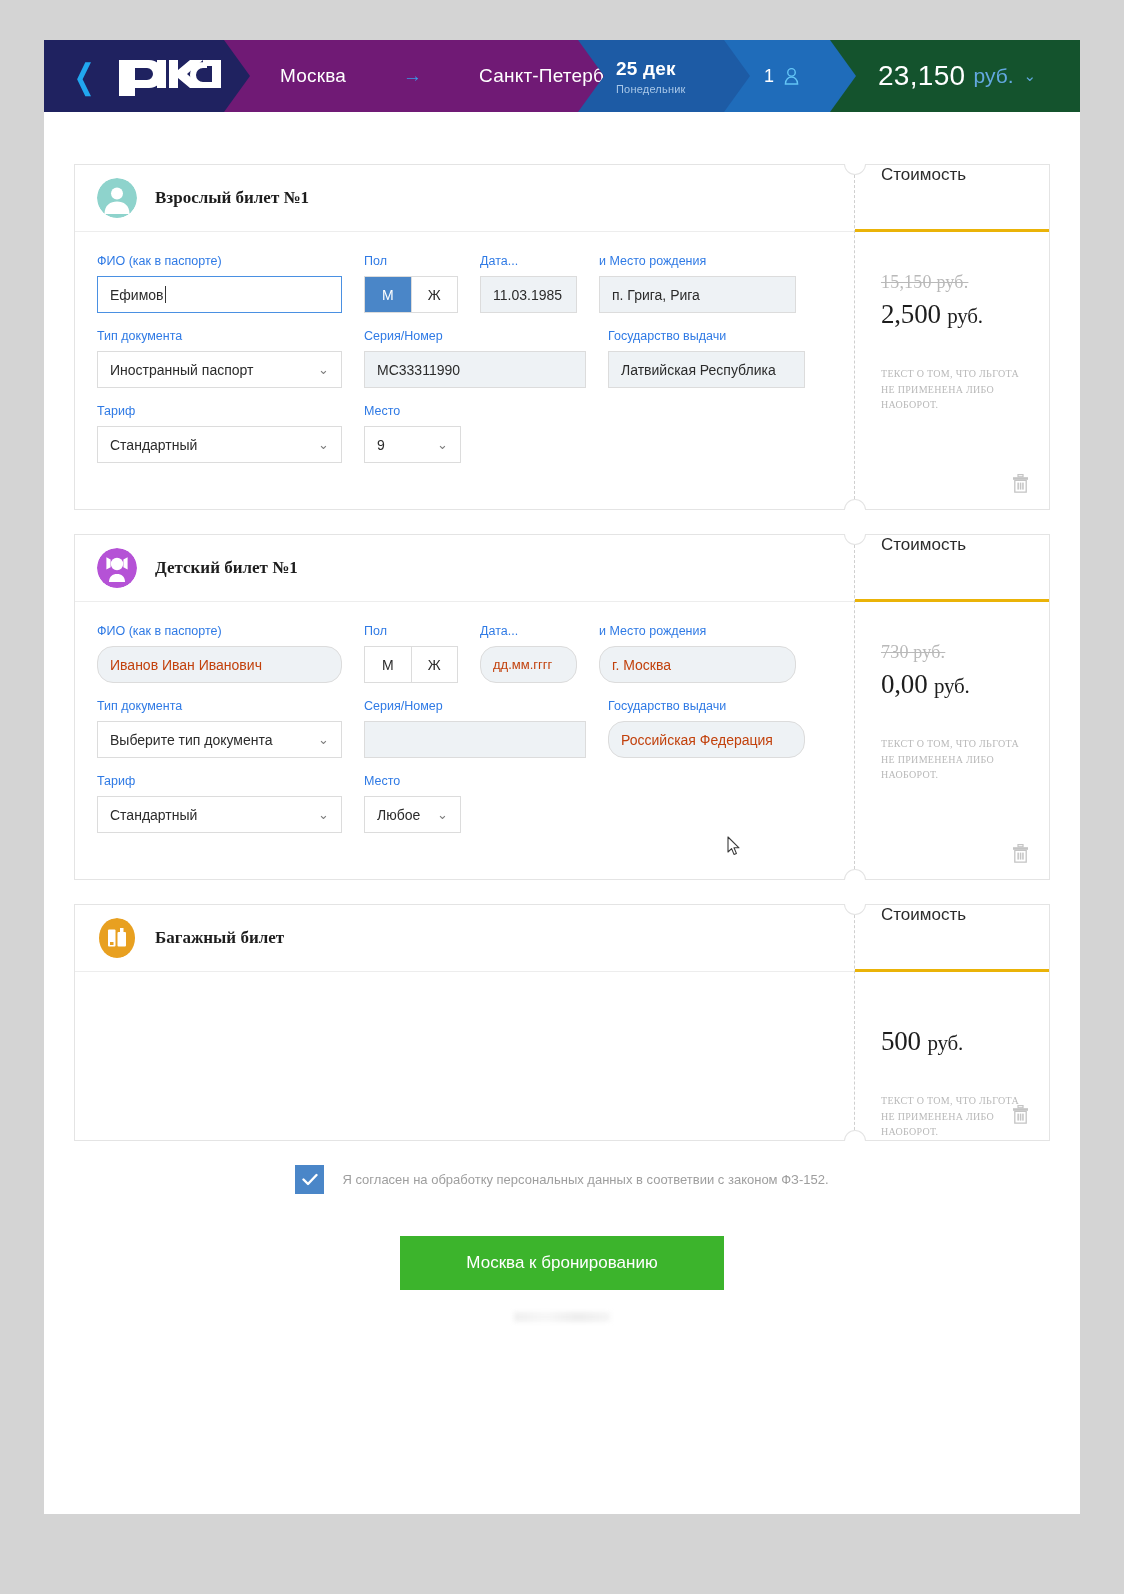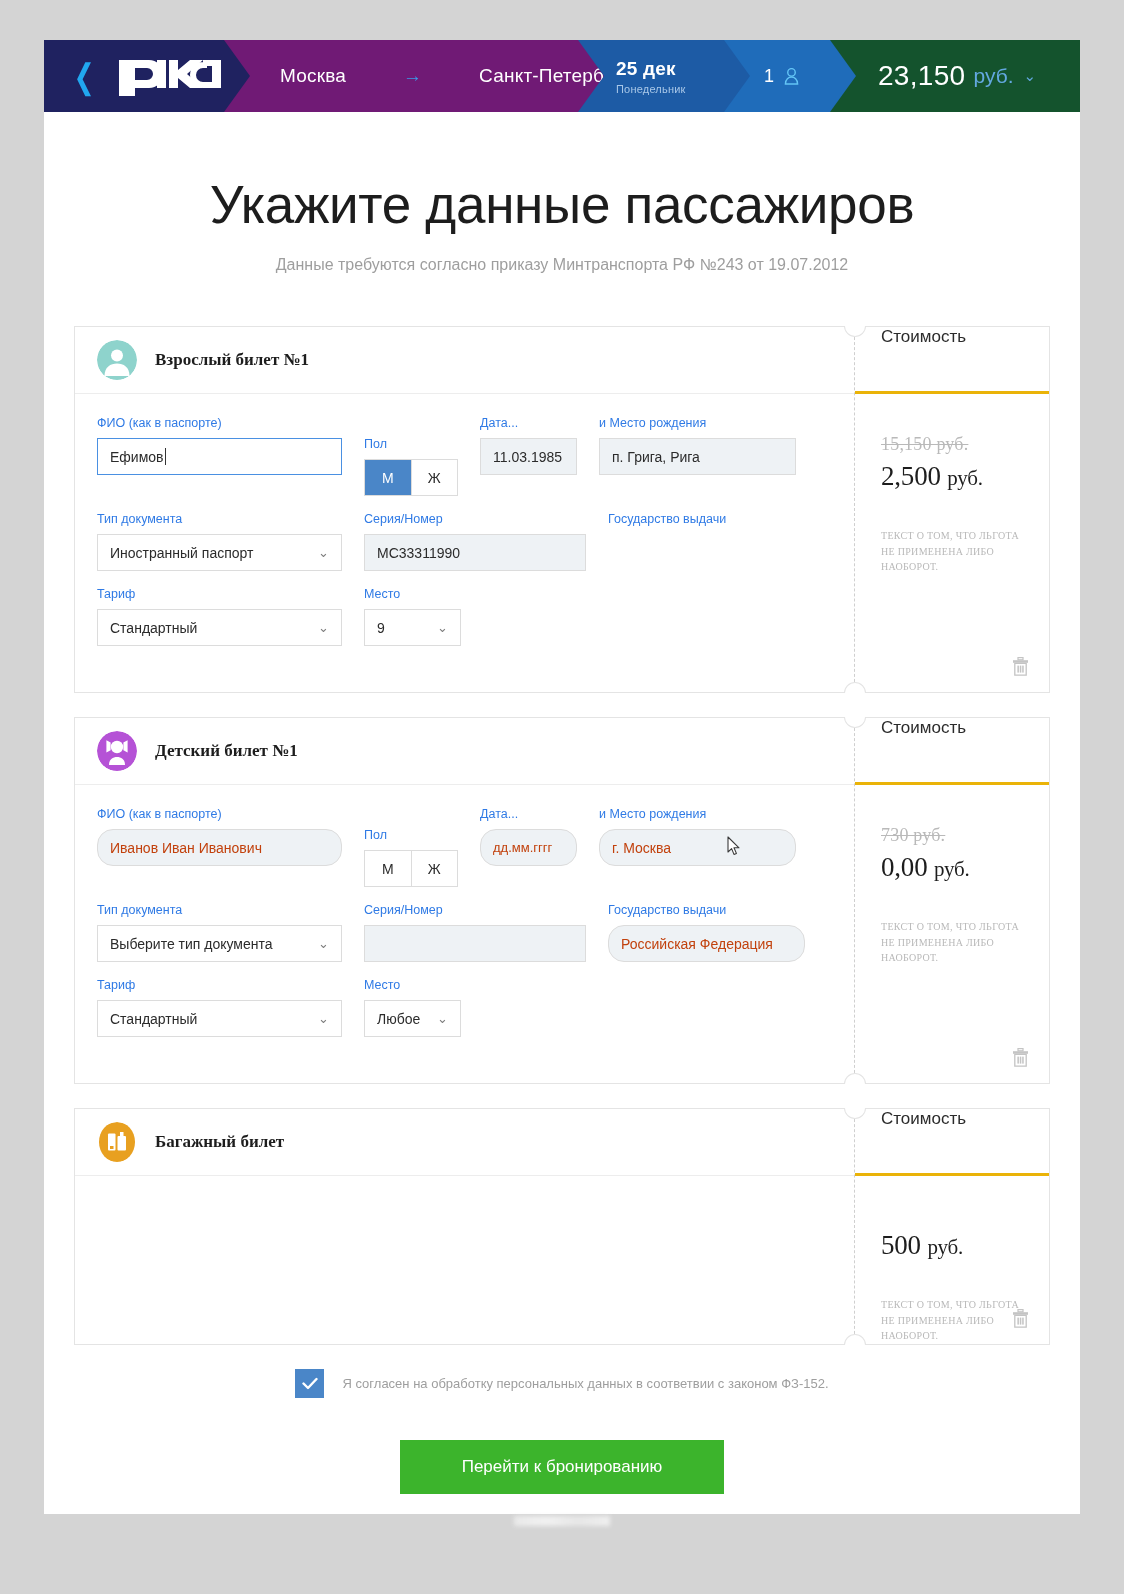"Укажите данные пассажиров" div.title-wrap { html: <div> <h1>Укажите данные пассажиров</h1> <div>Данные требуются согласно приказу Минтранспорта РФ №243 от 19.07.2012</div> </div> -> none }
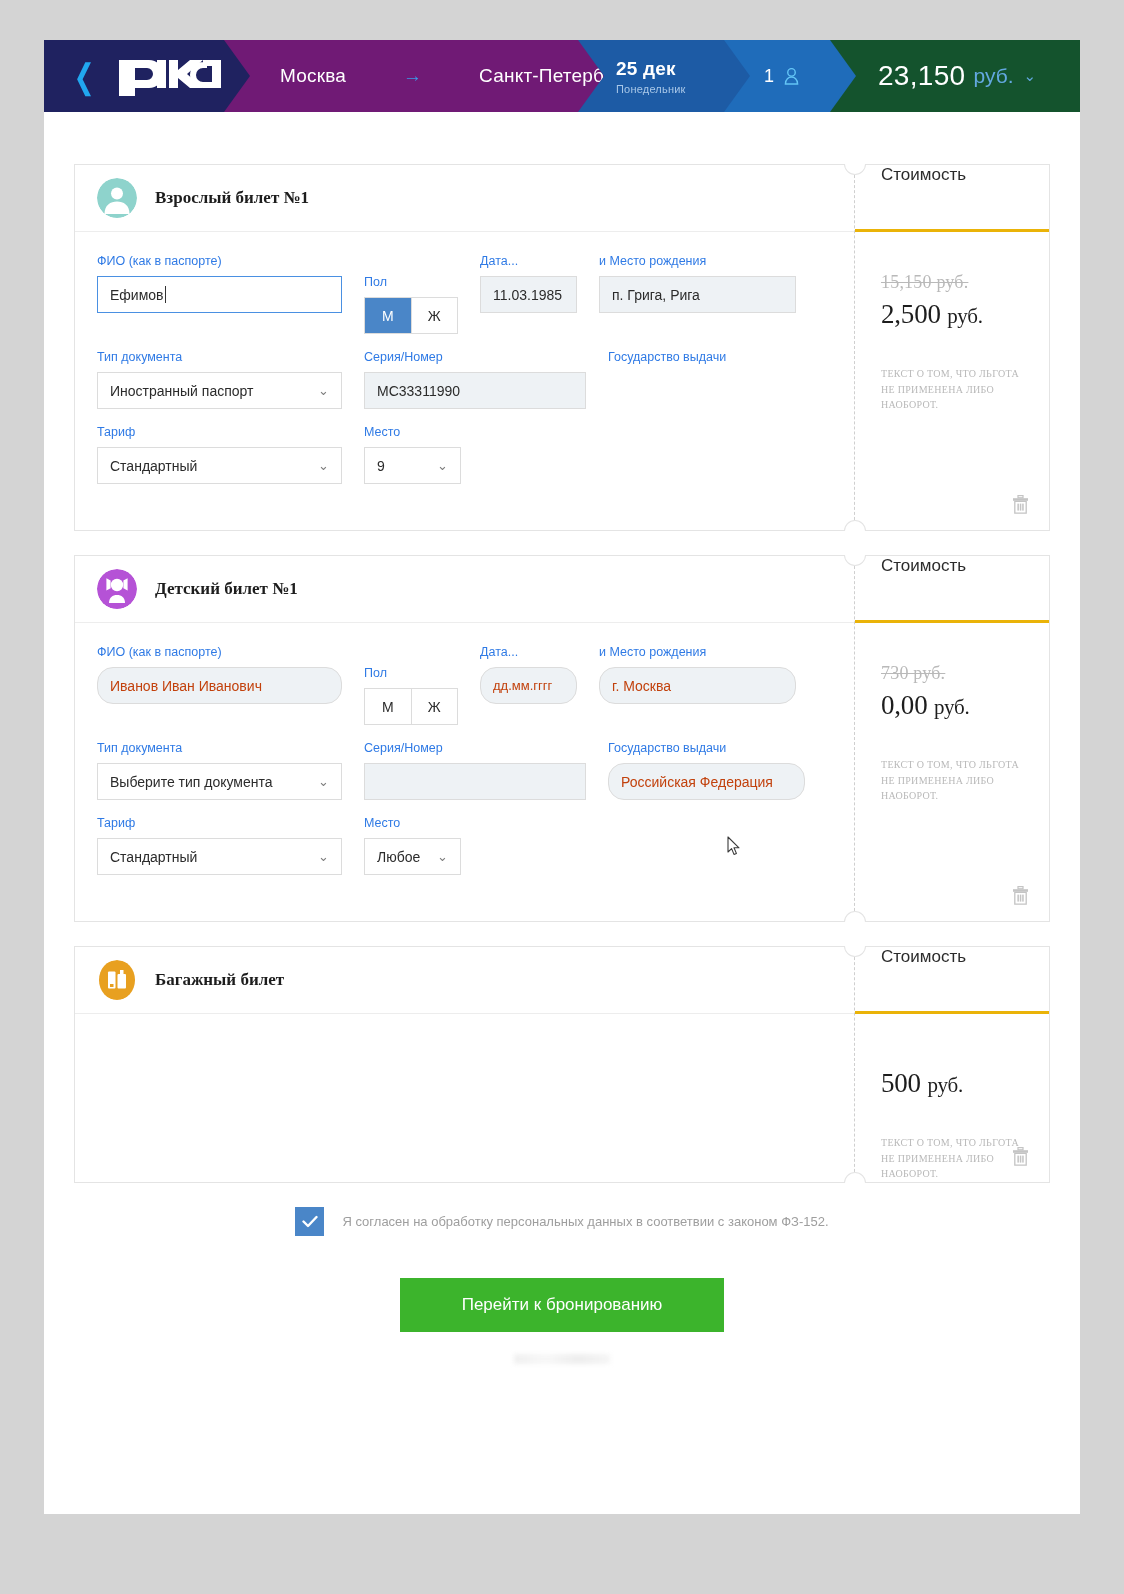"Пол" .w-sex { margin-top: 21px -> none }
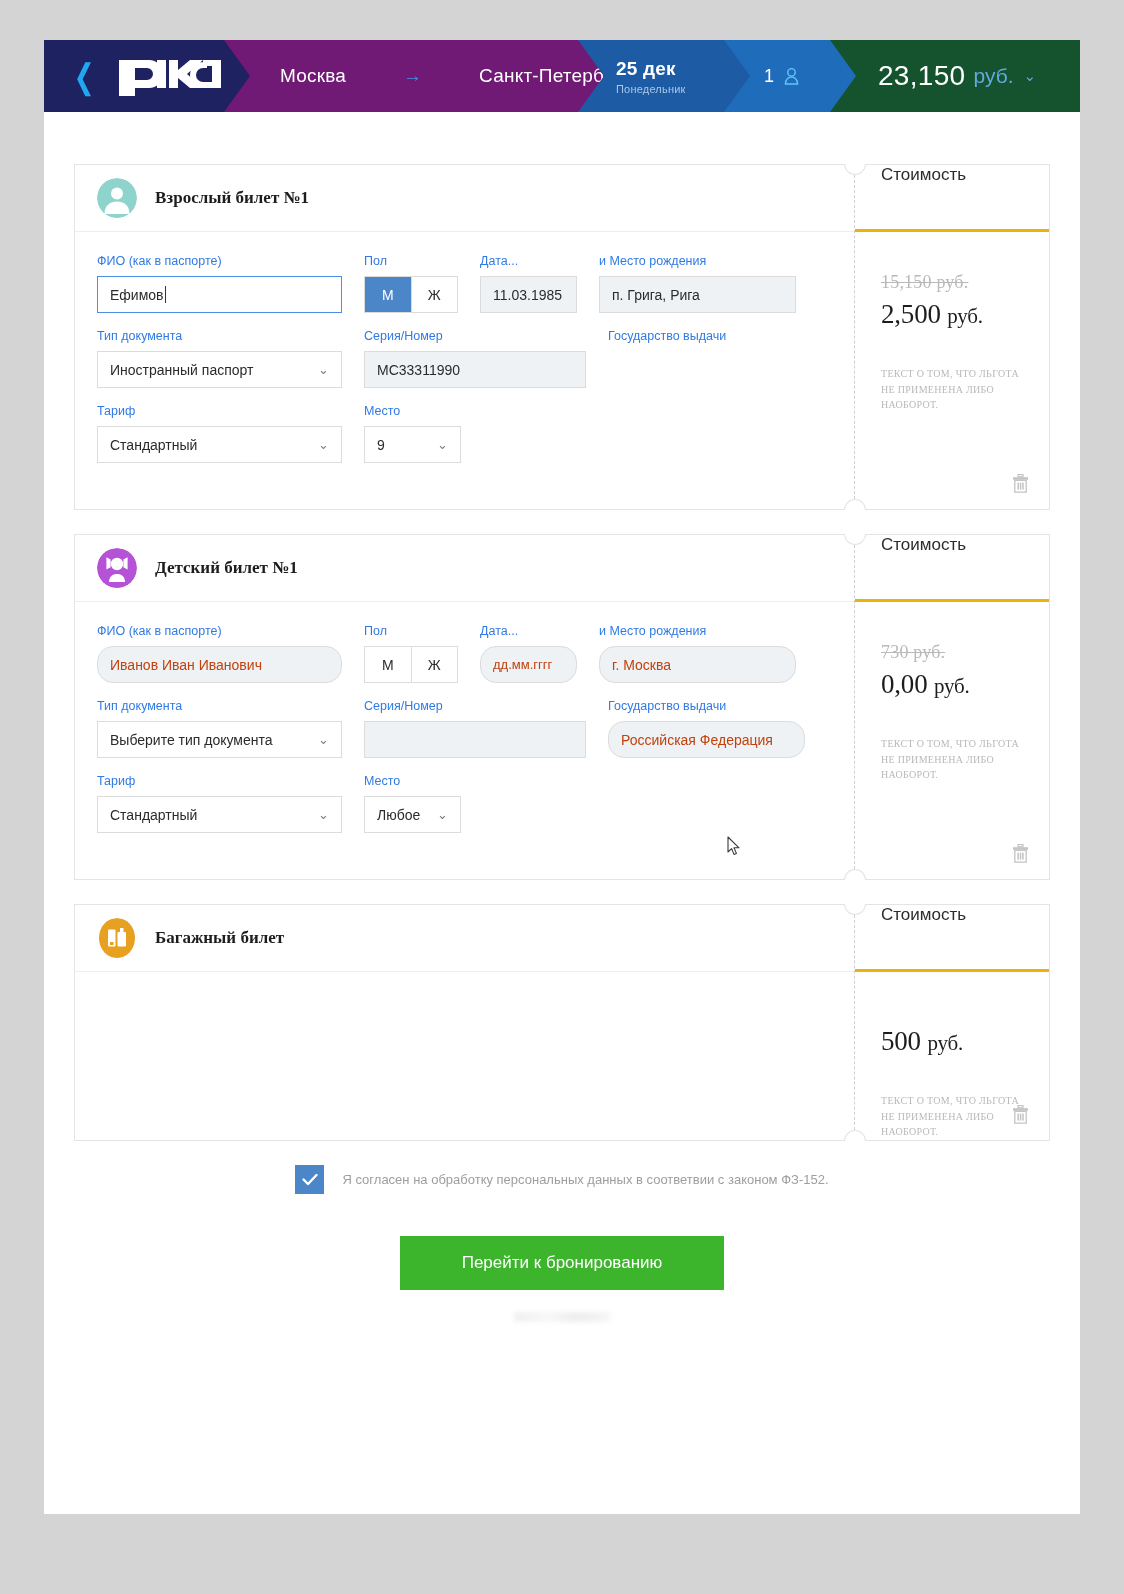"Латвийская Республика" div.finput { html: none -> <div>Латвийская Республика</div> }
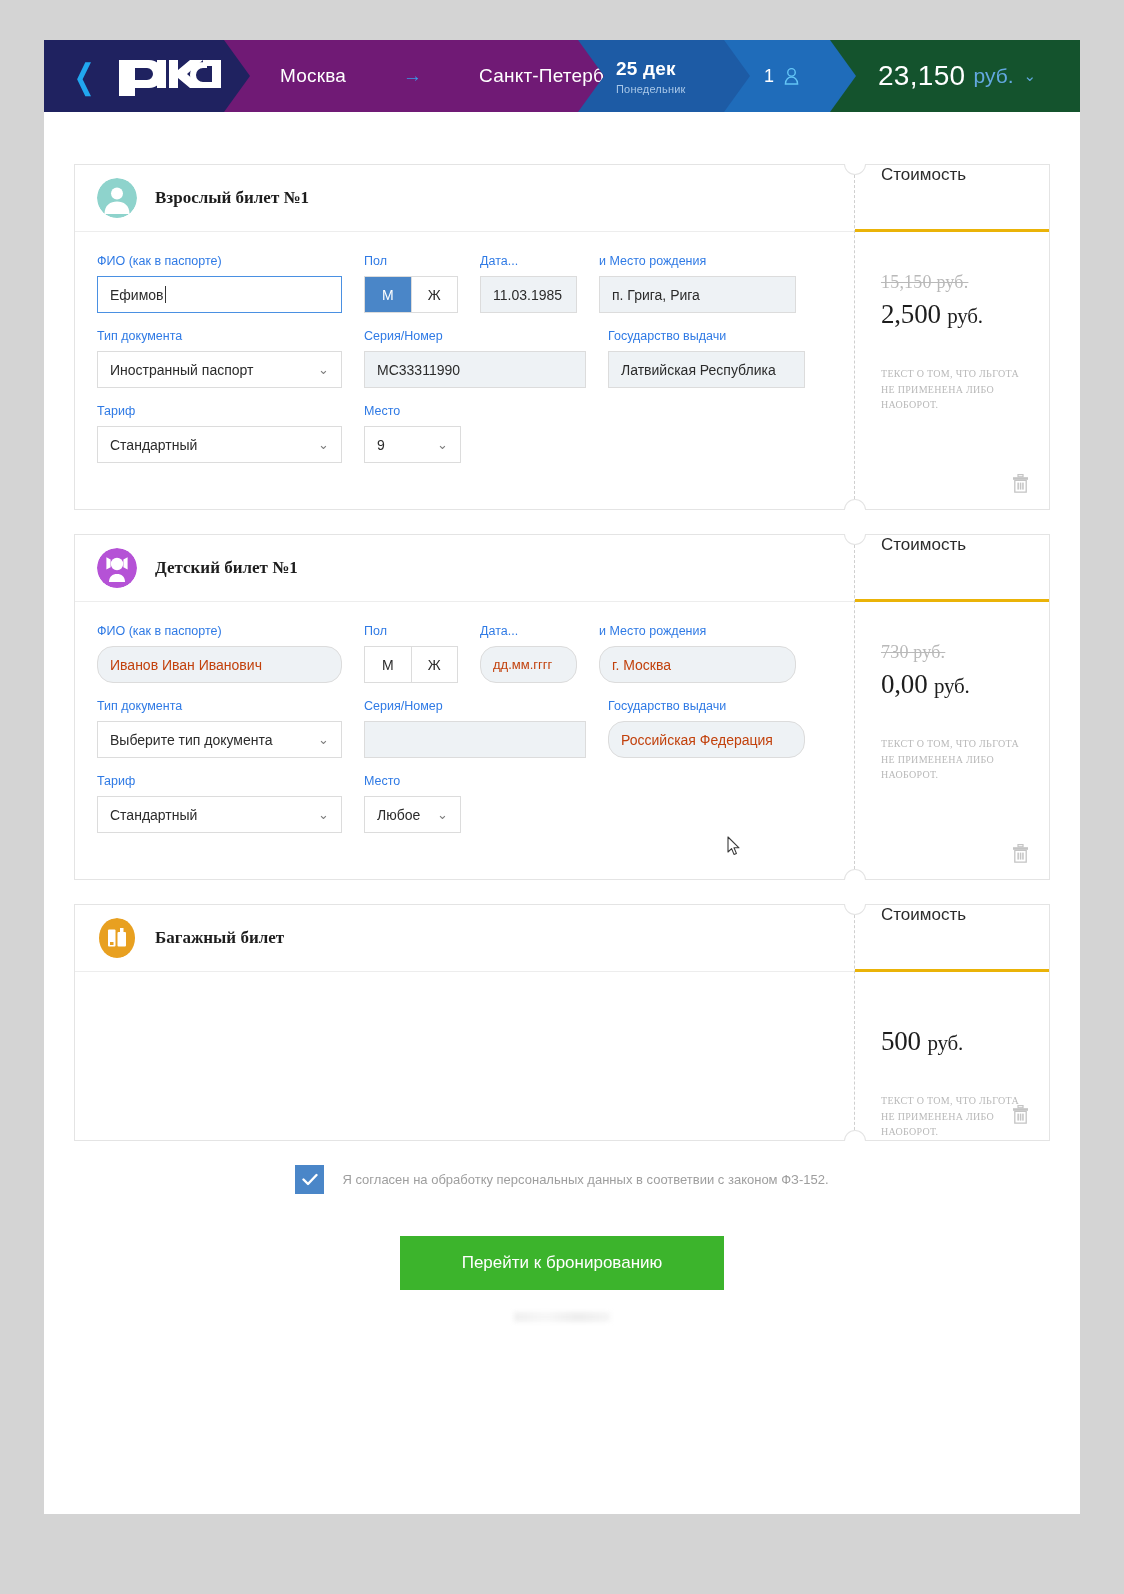"Перейти к бронированию" button.cta { text: Перейти -> Москва }
